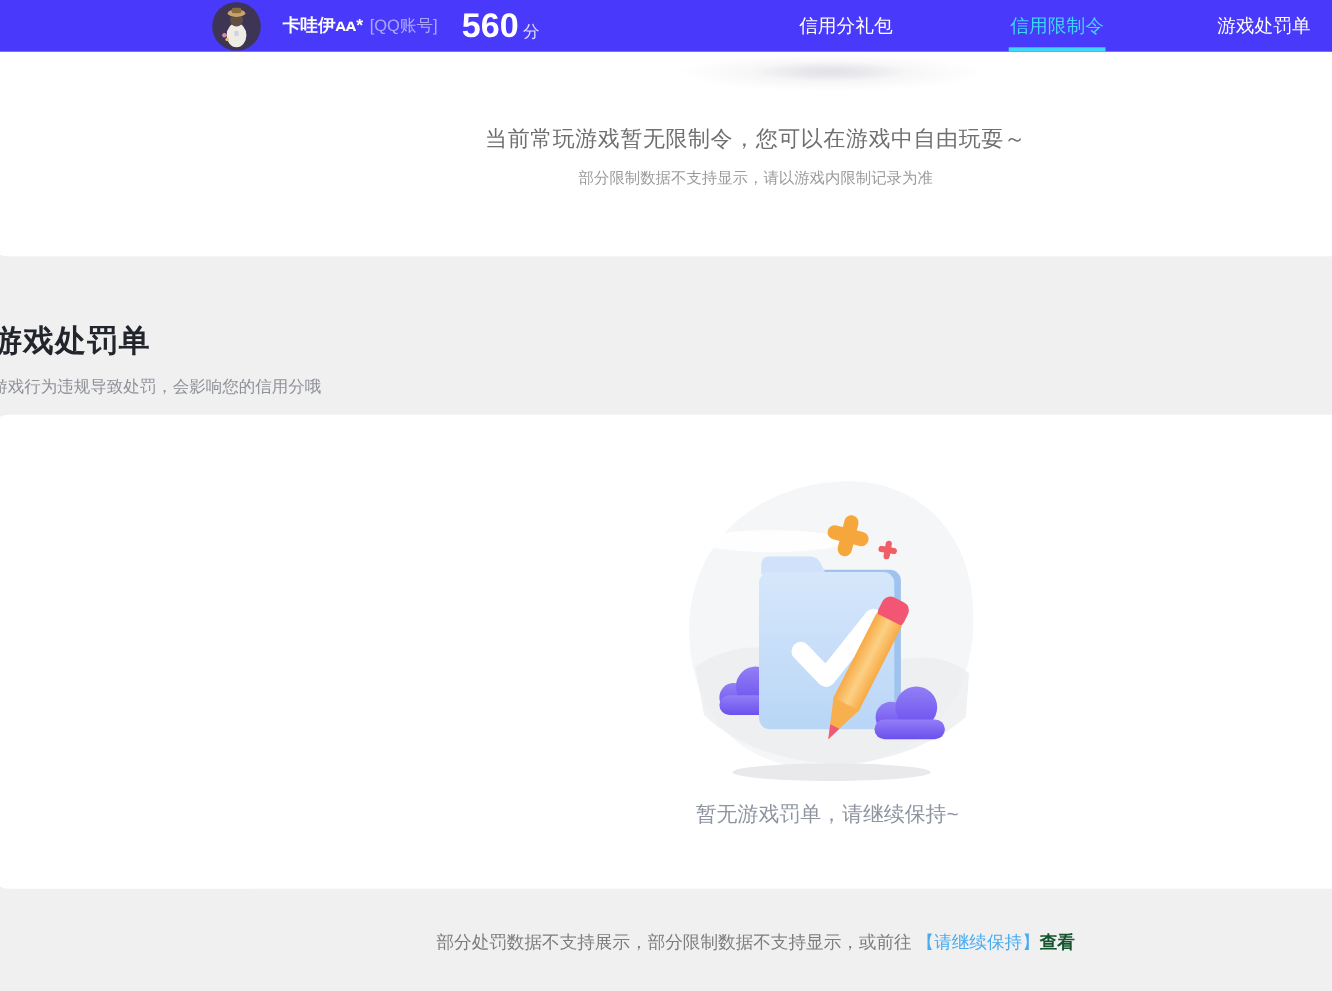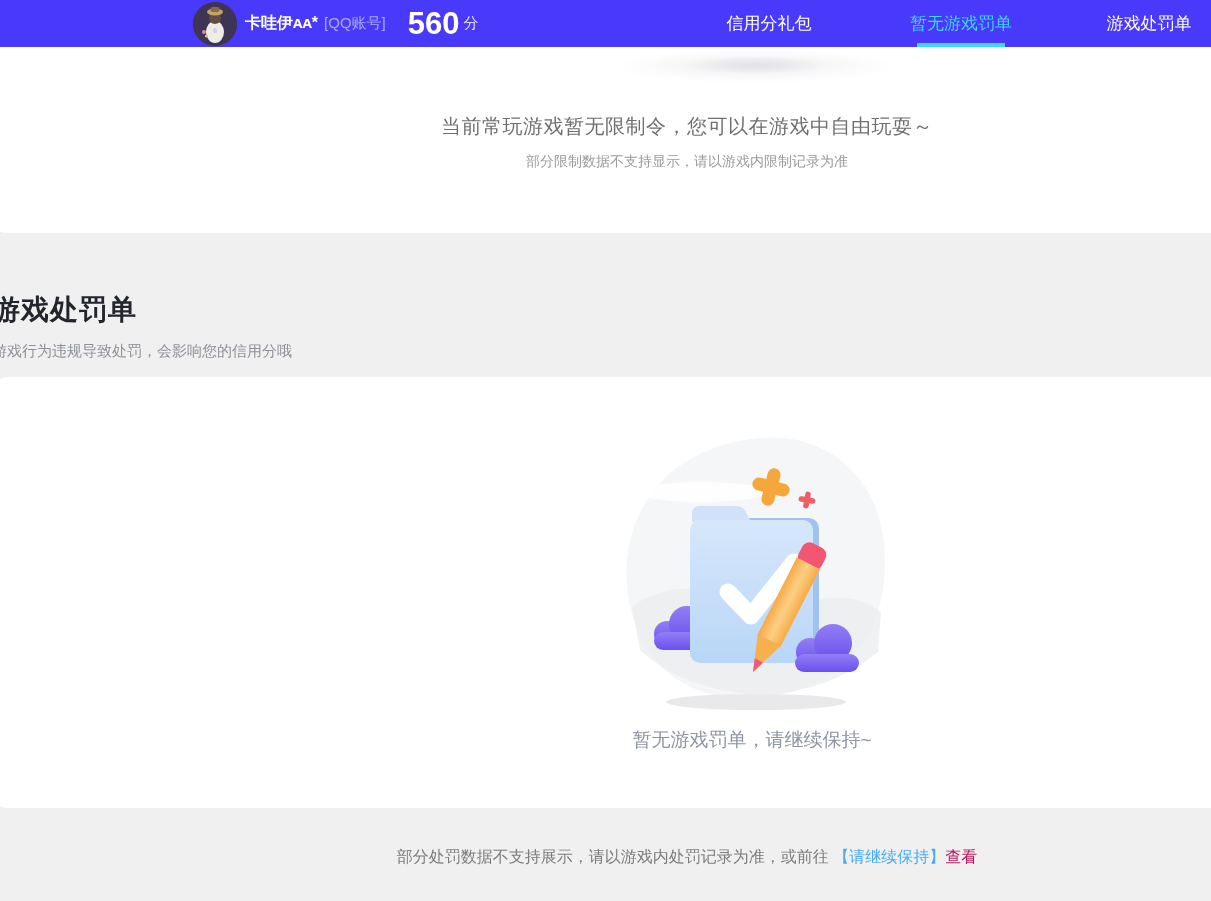"卡哇伊ᴀᴀ*" .username { margin-left: 8px -> 20px }
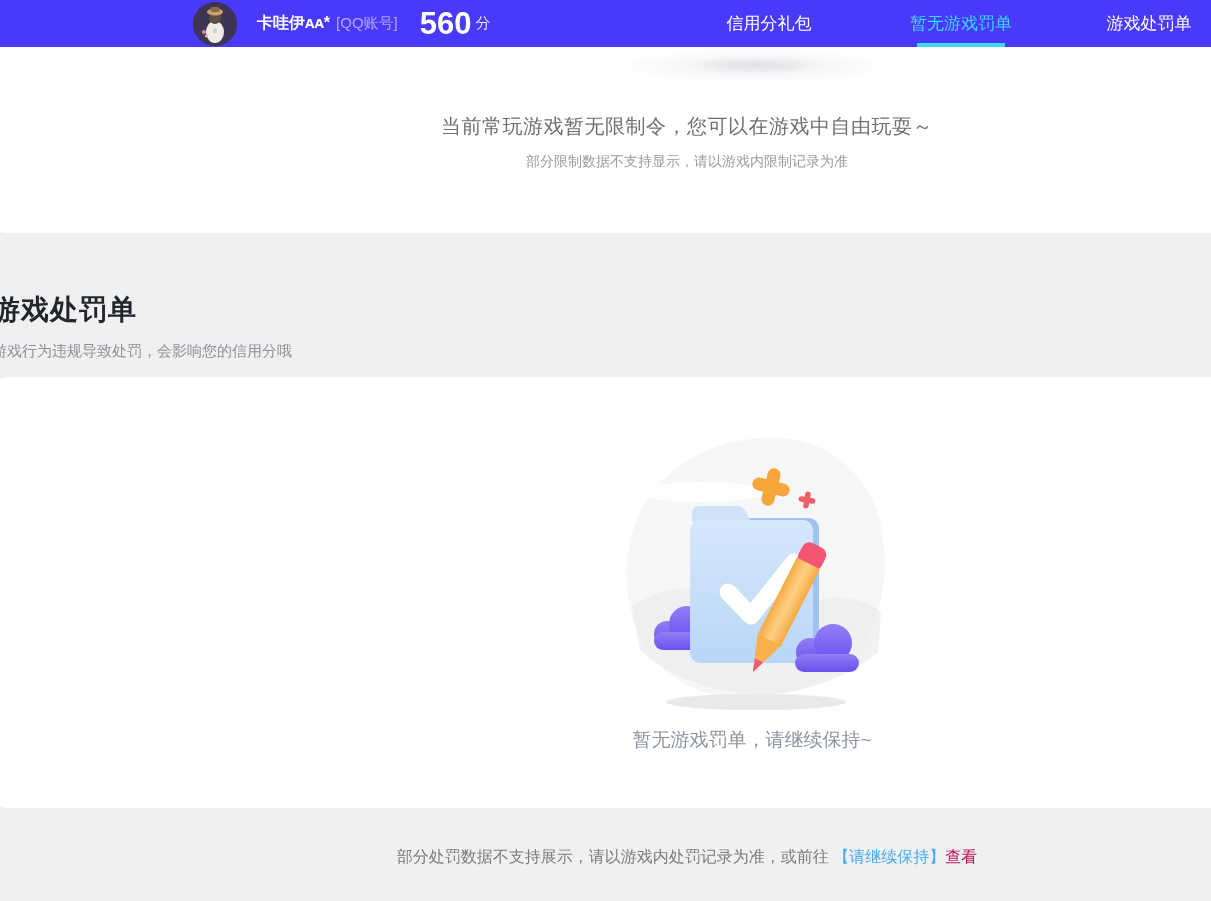"560" .score-wrap { align-items: center -> flex-end }
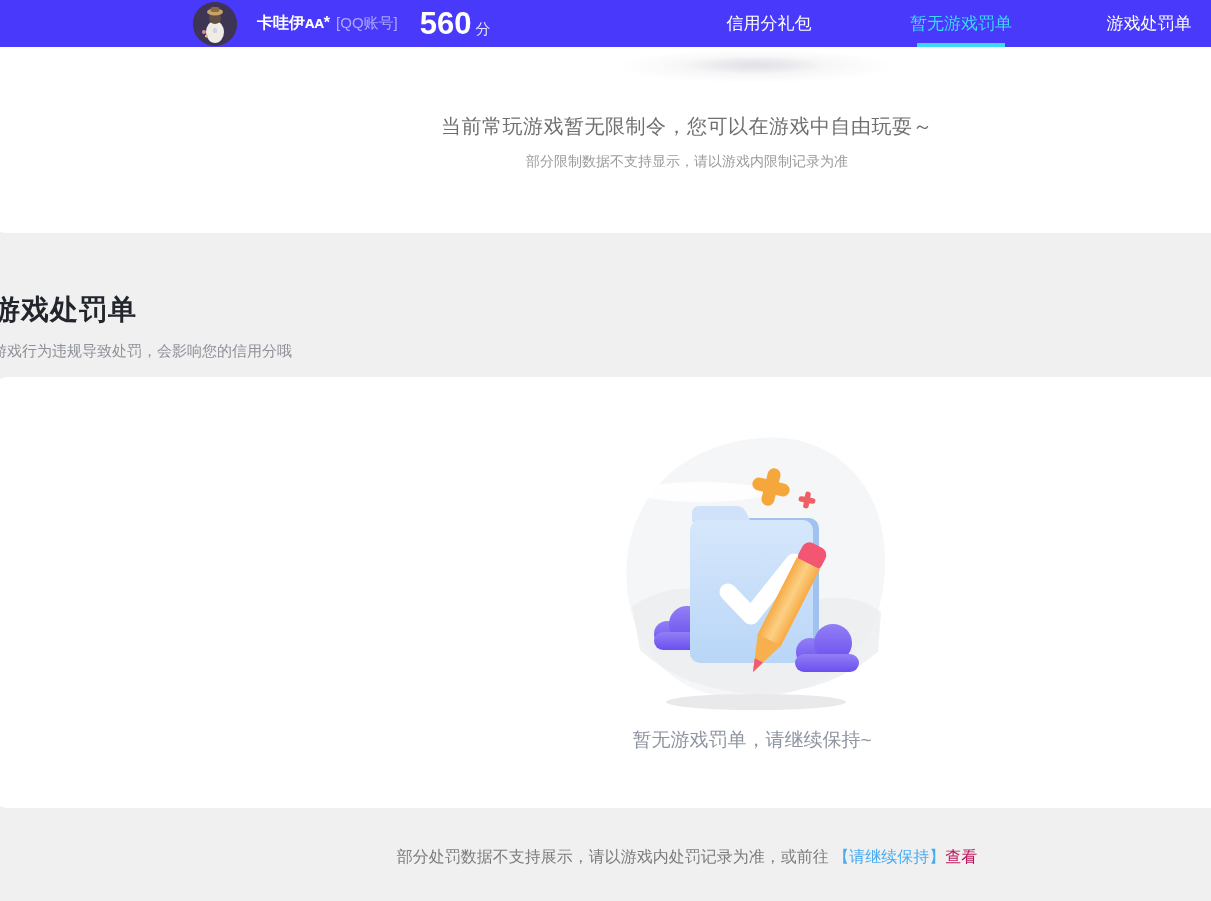"暂无游戏罚单" a.nav-item { text: 暂无游戏罚单 -> 信用限制令 }
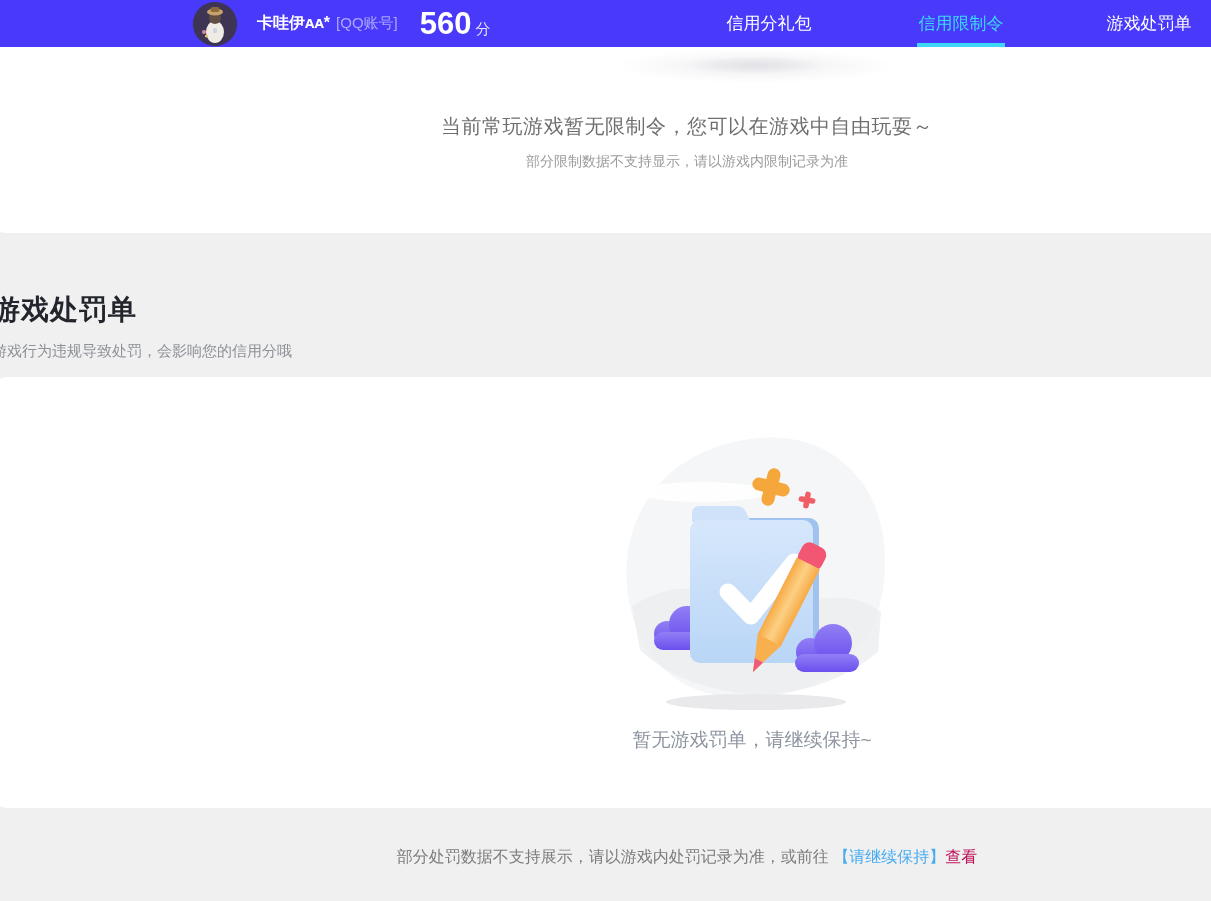"部分处罚数据不支持展示，请以游戏内处罚记录为准，或前往" span { text: 请以游戏内处罚记录为准 -> 部分限制数据不支持显示 }
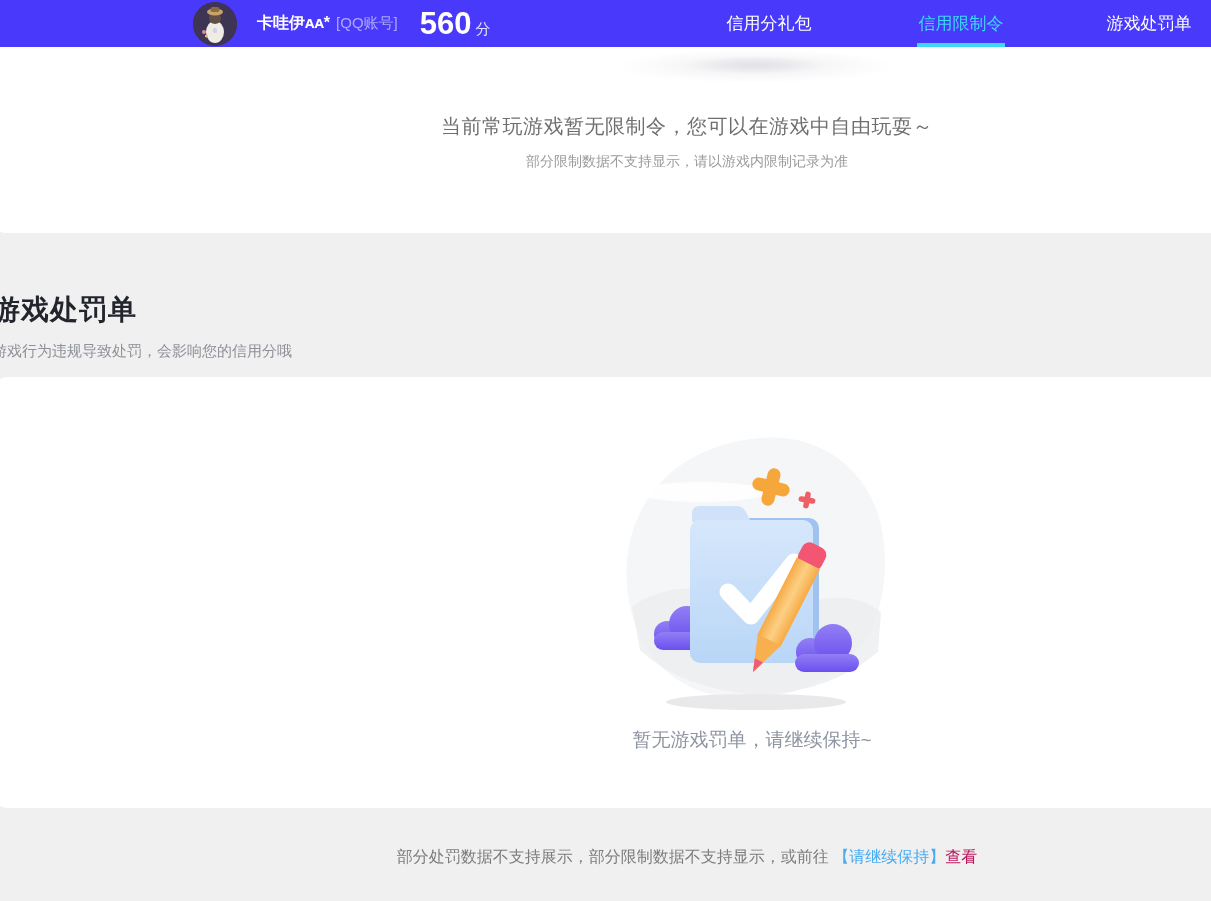"查看" .penalty-footer .after { color: #be185d -> #14532d; font-weight: none -> bold }
